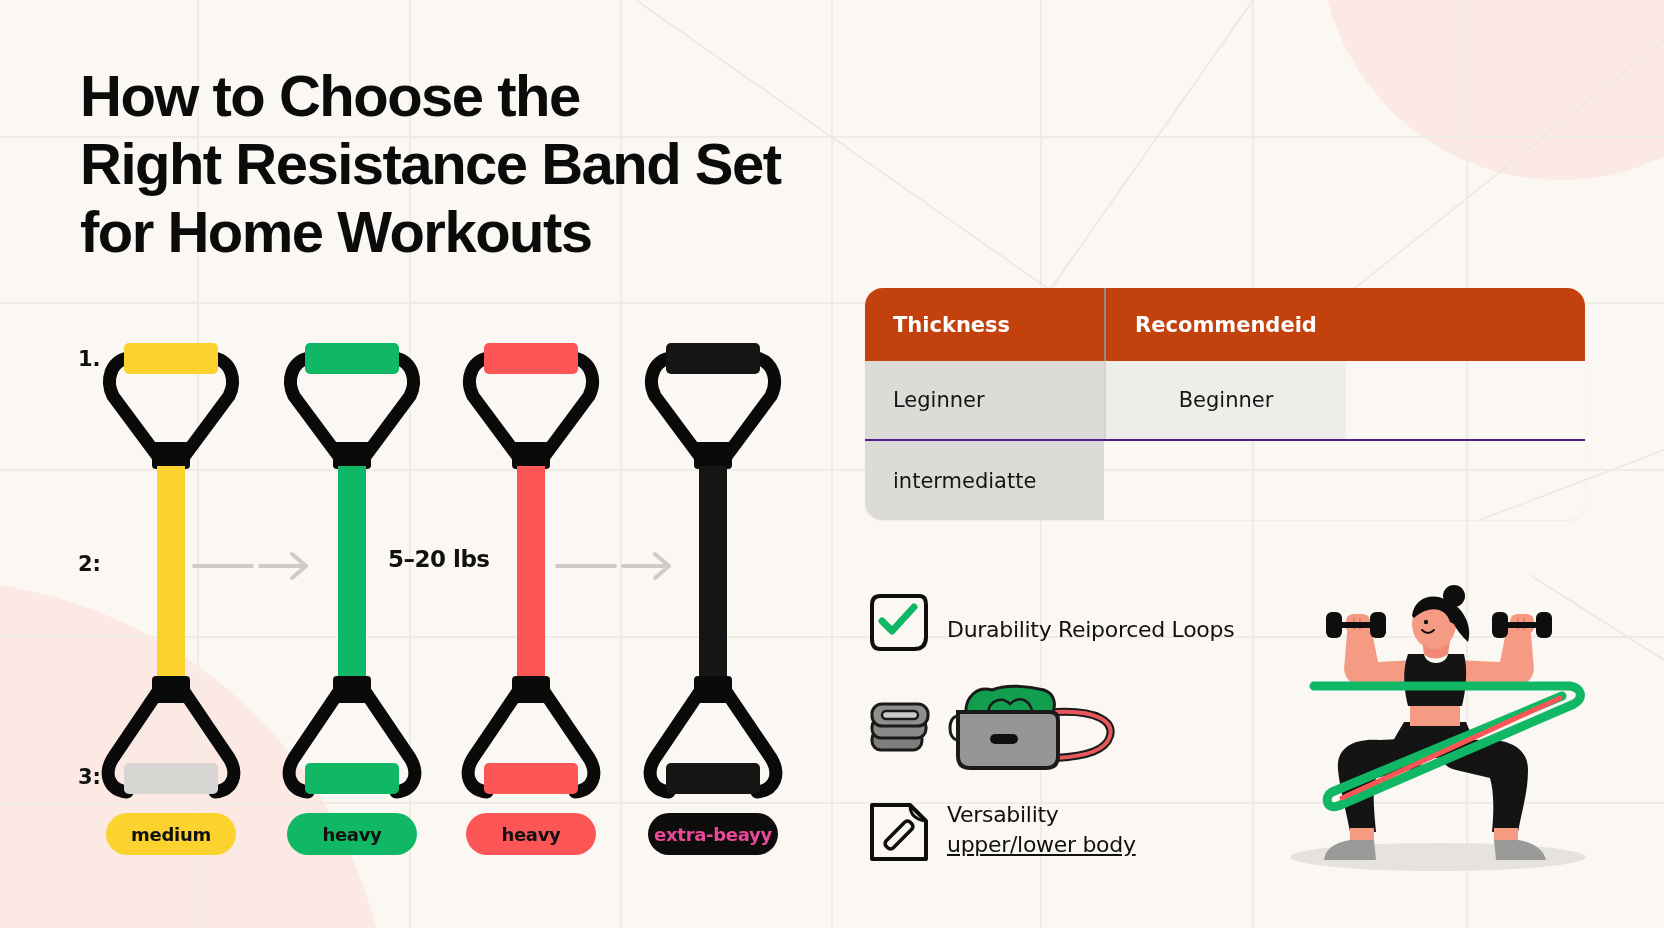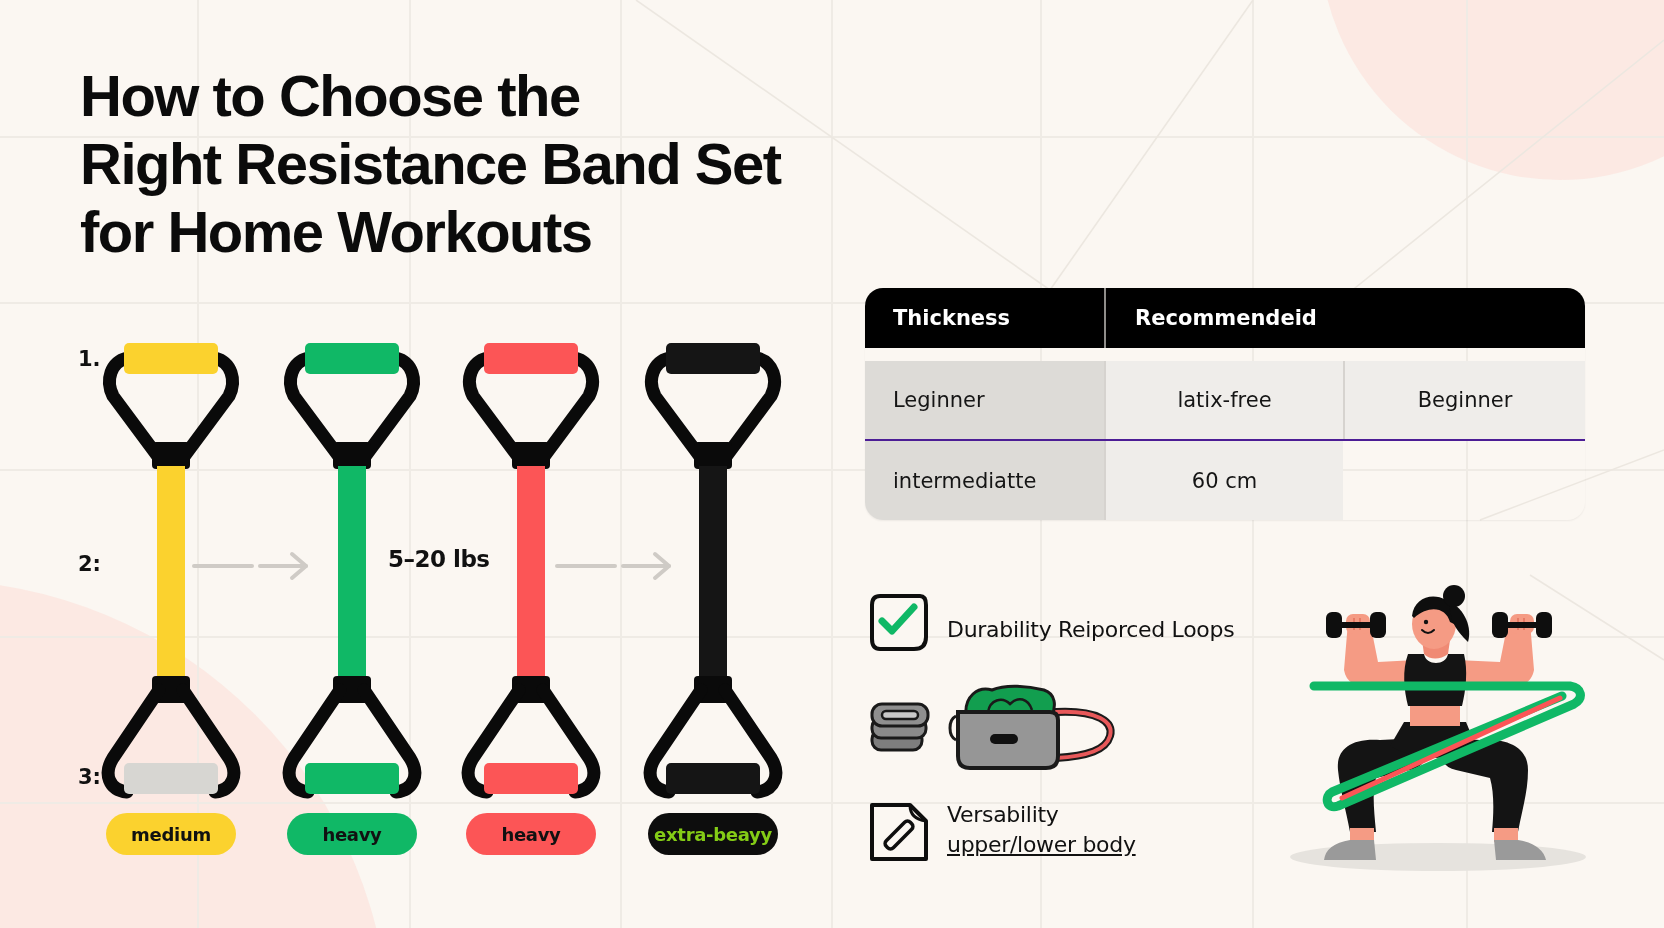"Thickness" .spec-table .row.head { background: #000000 -> #c2410c; height: 60px -> 73px }
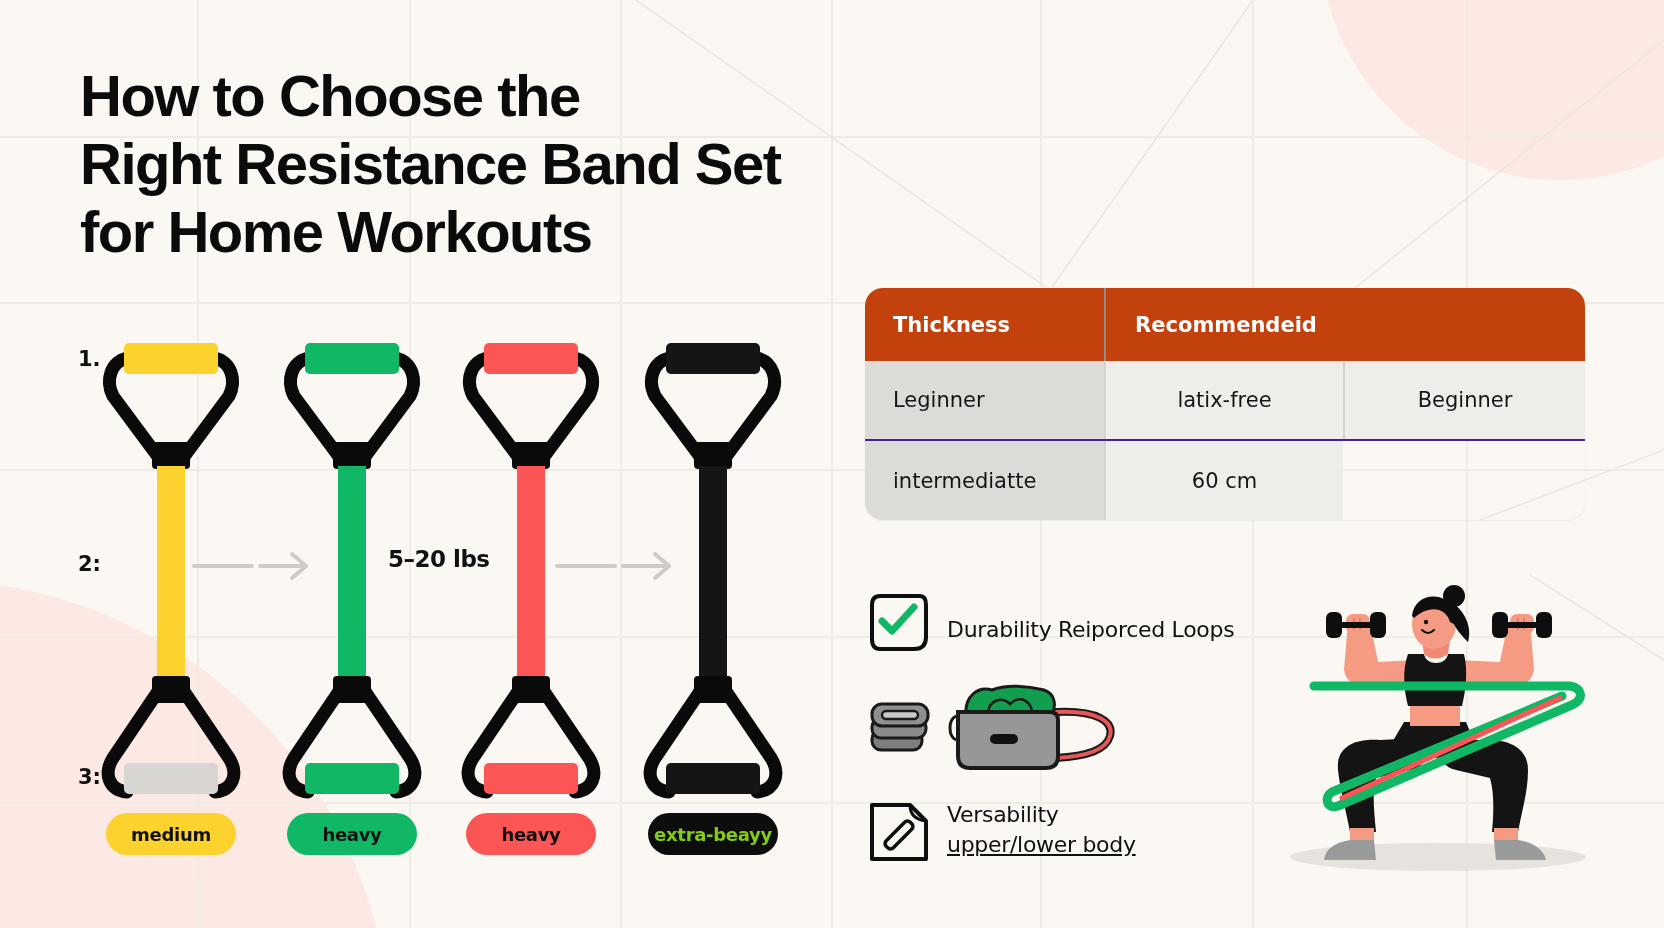"latix-free" div.cell { html: <div>latix-free</div> -> none }
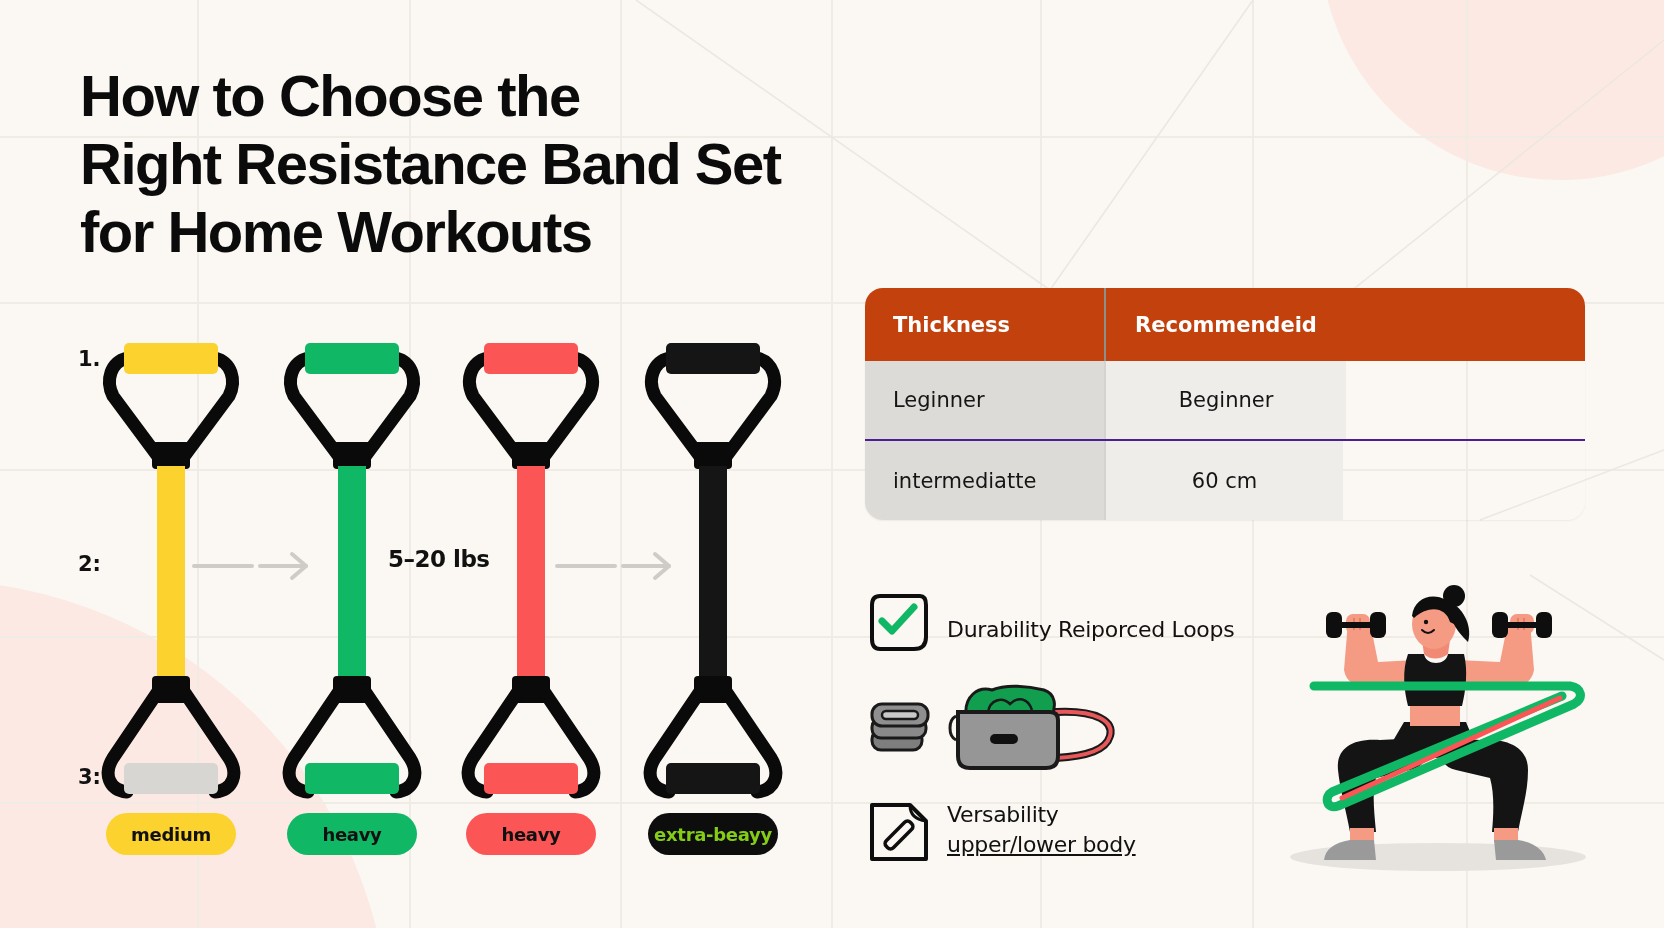"60 cm" div.cell { html: <div>60 cm</div> -> none }
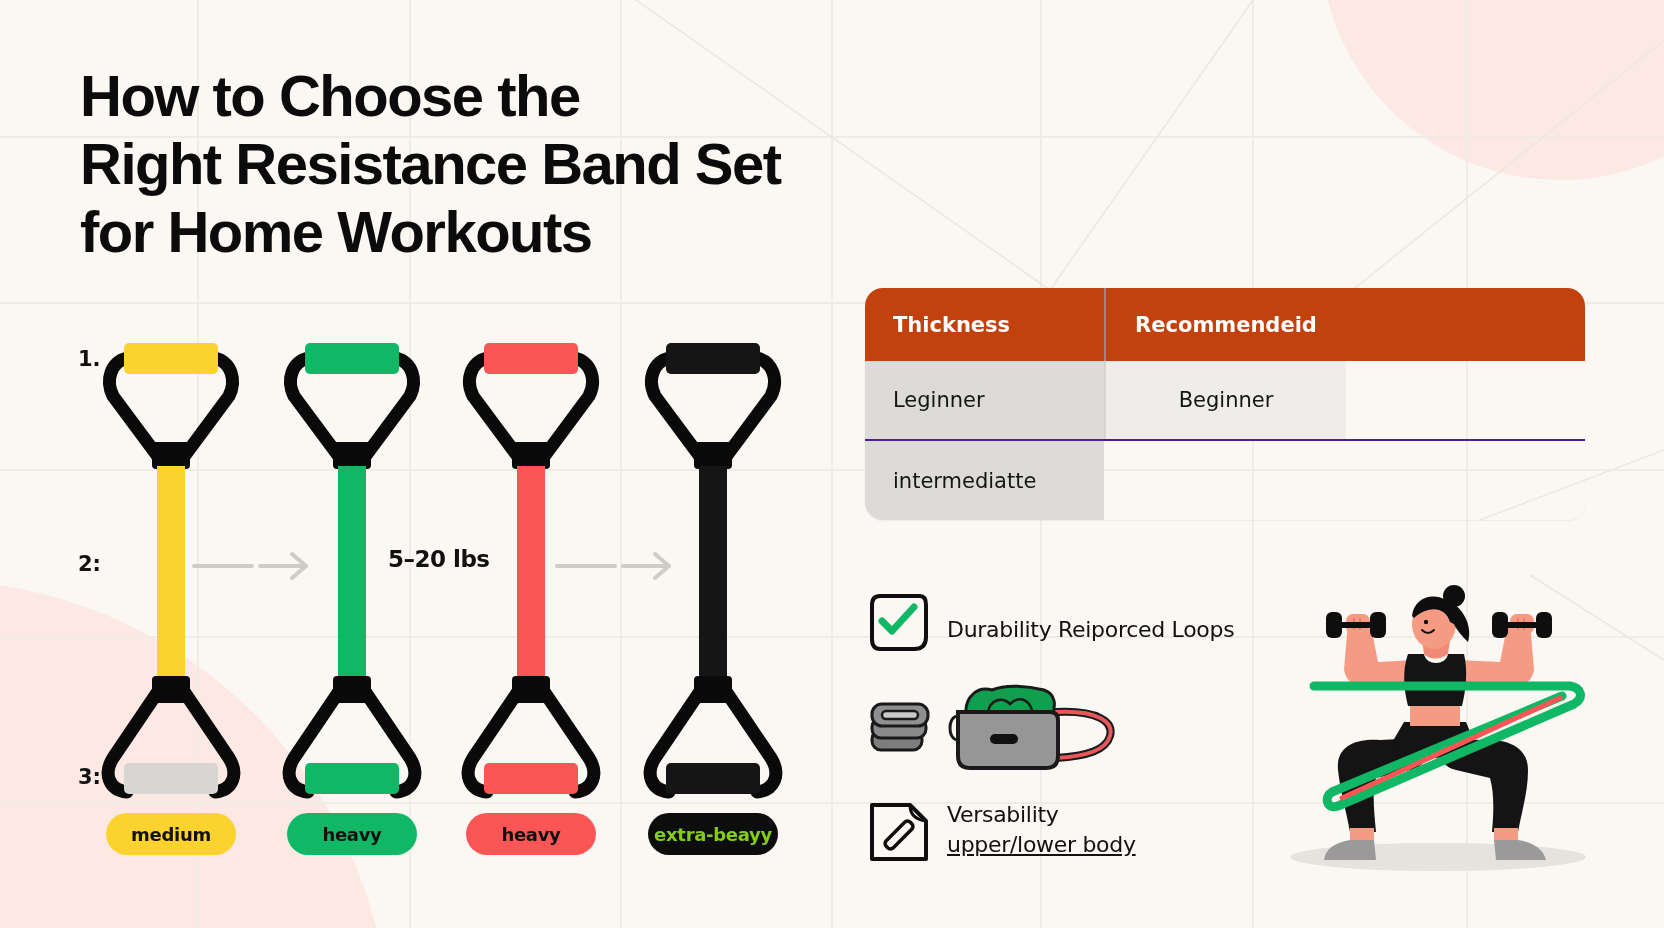"extra-beayy" div.pill { color: #84cc16 -> #ec4899 }
